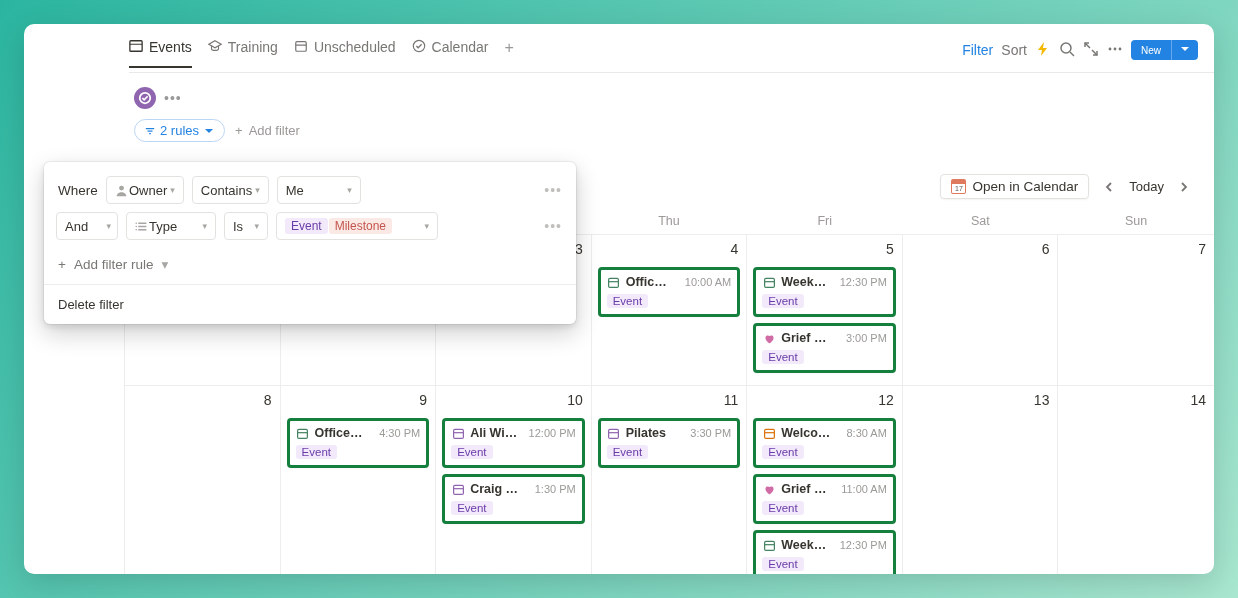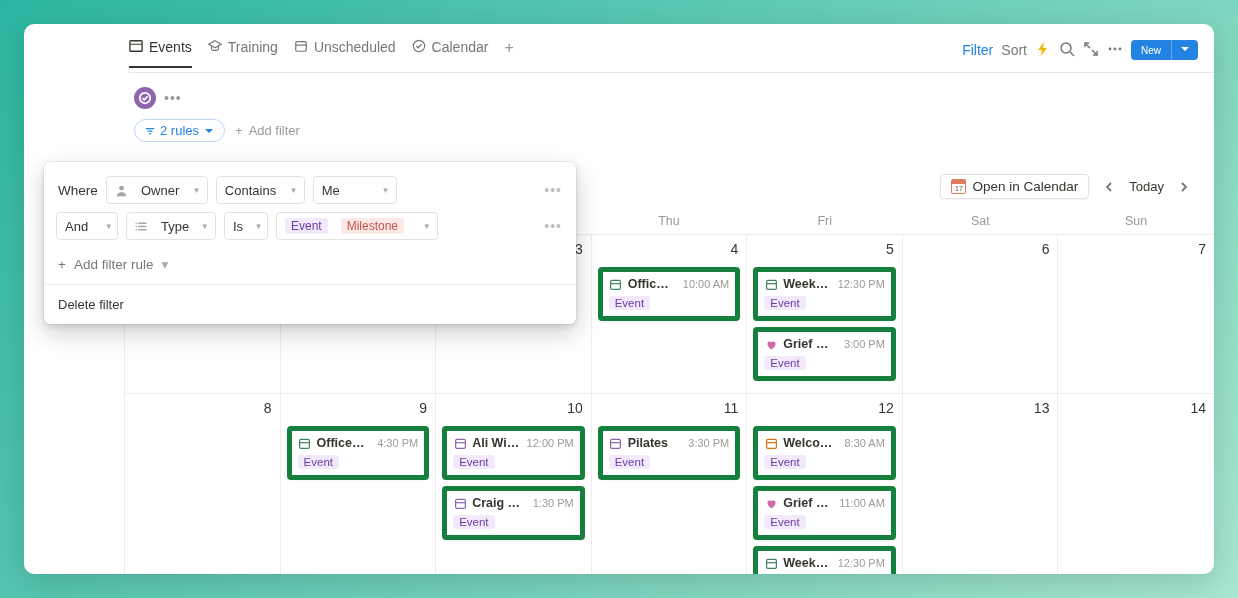"Owner" .selector { gap: 13px -> 1px }
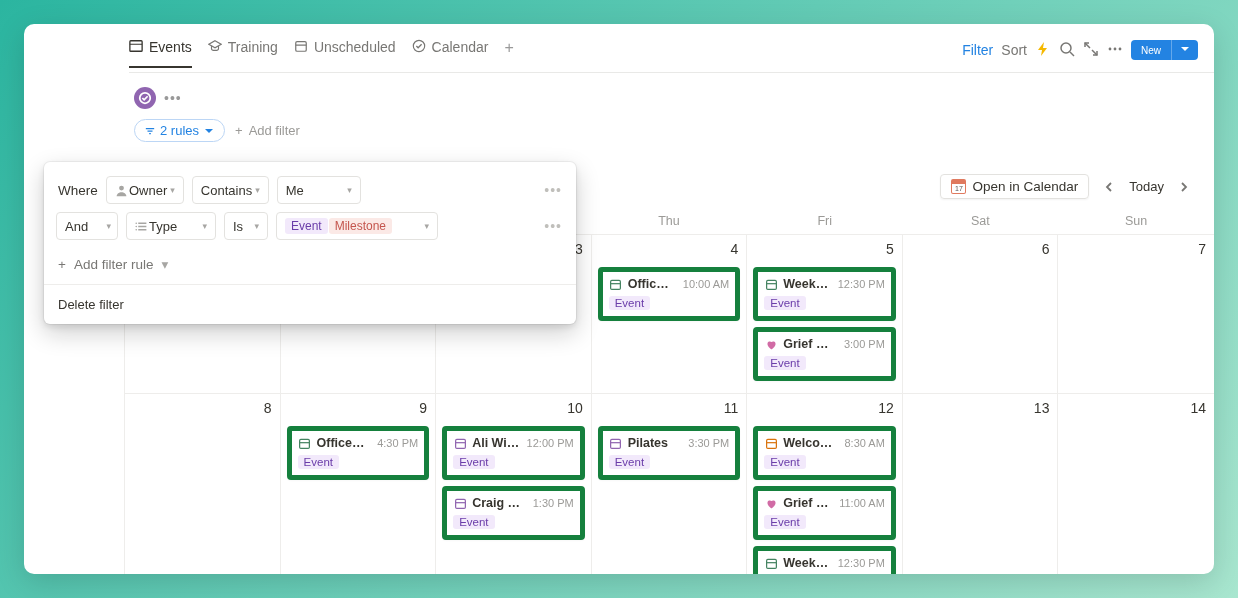"Offic…" .event-card { border: 5px solid #15803d -> 3px solid #15803d }
